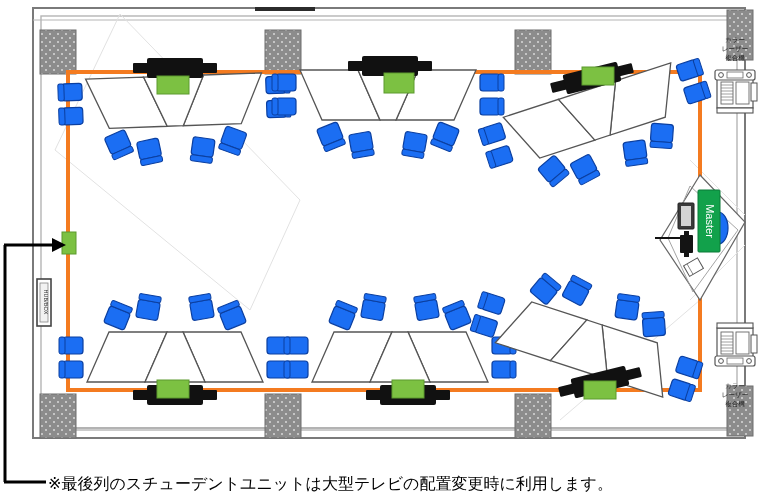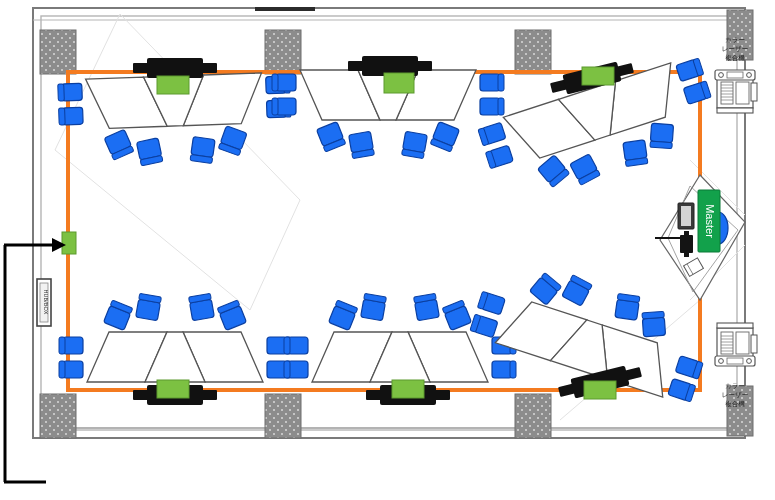"※最後列のスチューデントユニットは大型テレビの配置変更時に利用します。" div.caption { html: none -> <div>※最後列のスチューデントユニットは大型テレビの配置変更時に利用します。</div> }
